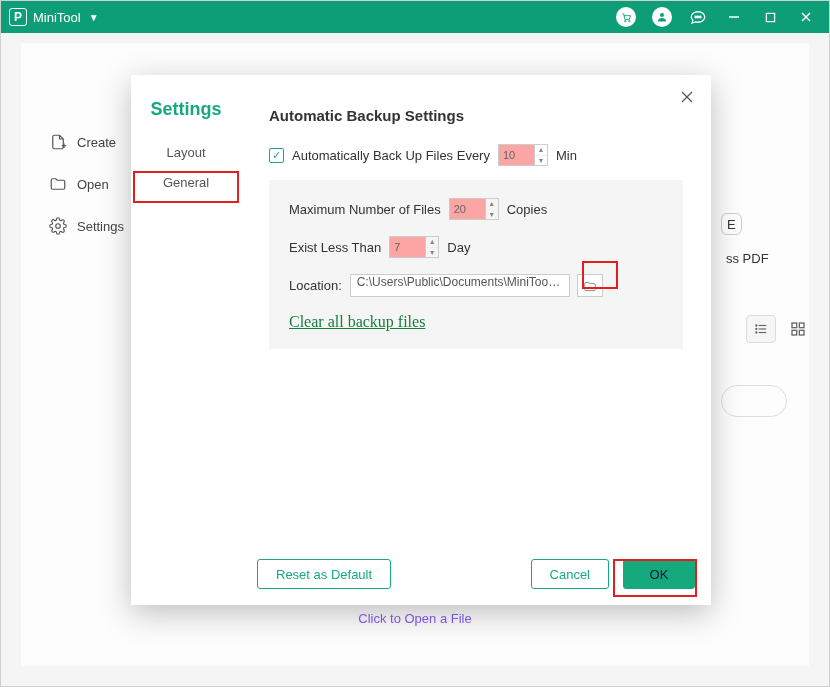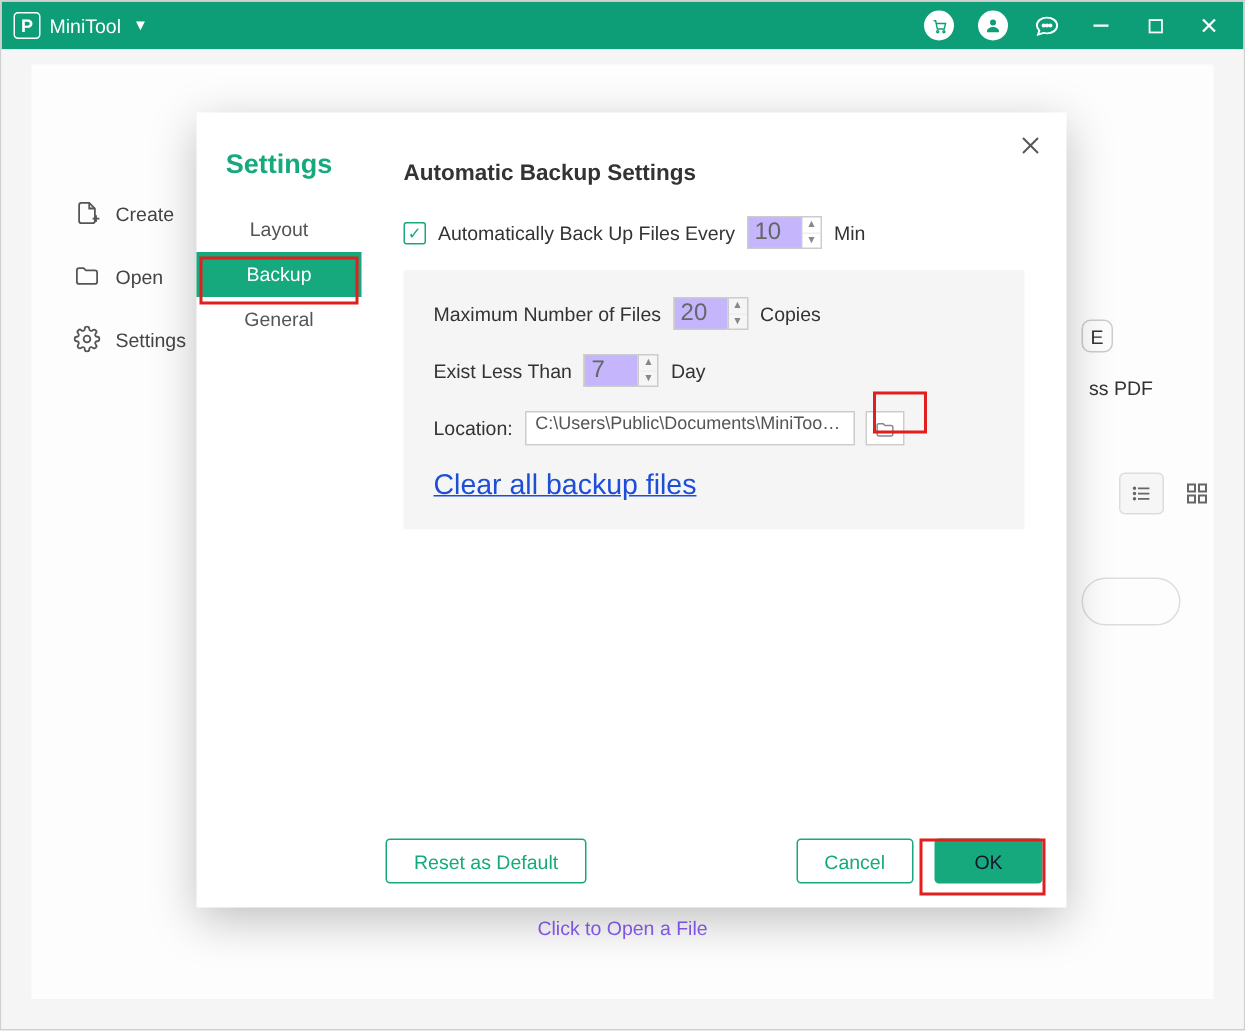"10" .spinner-input { background: #c4b5fd -> #fca5a5; font-size: 16px -> 11px }
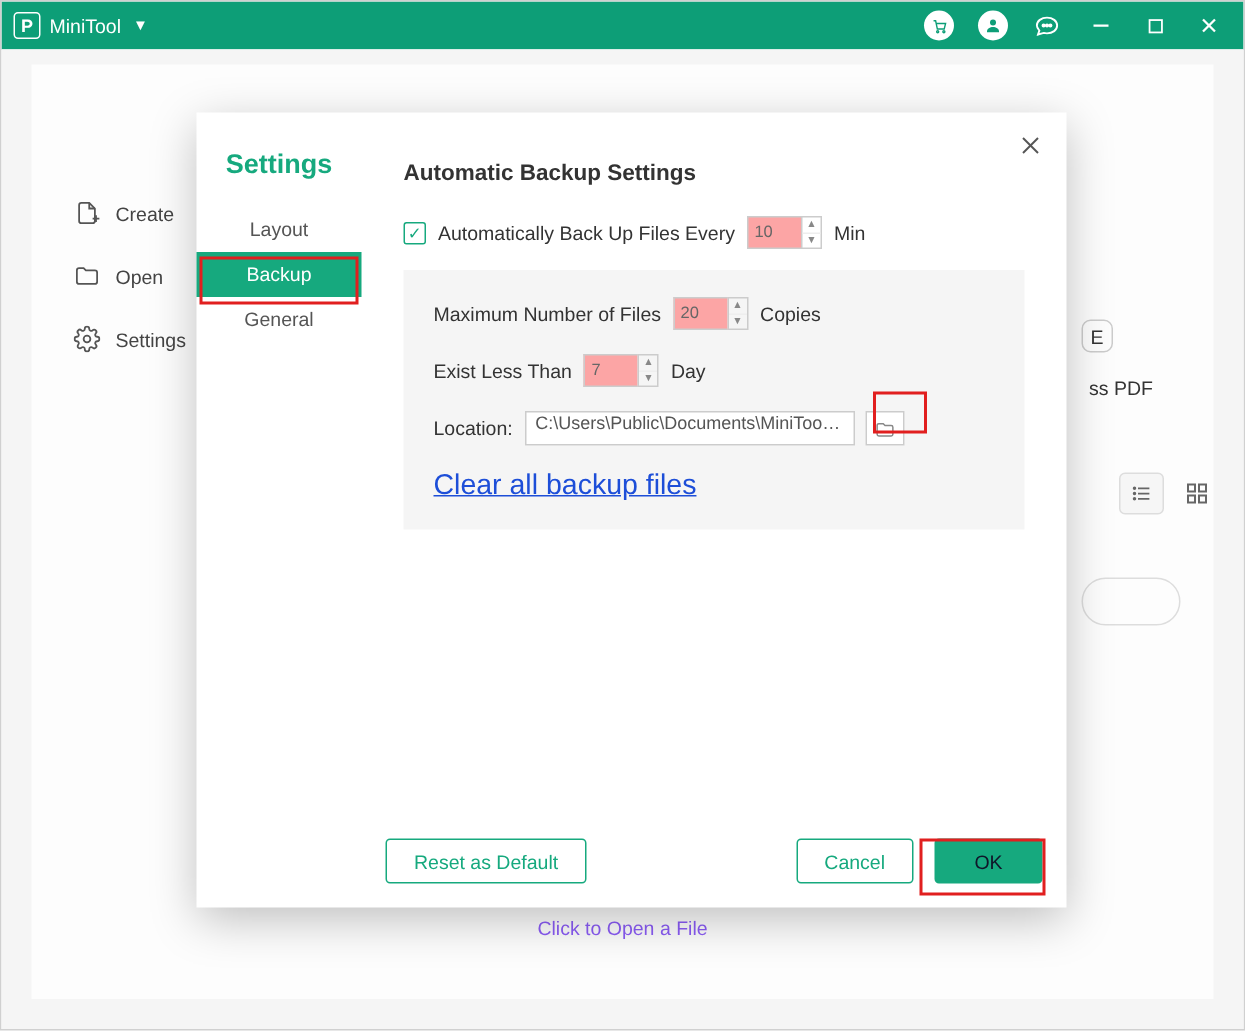"Backup" div.dlg-tab { html: <div>Backup</div> -> none }
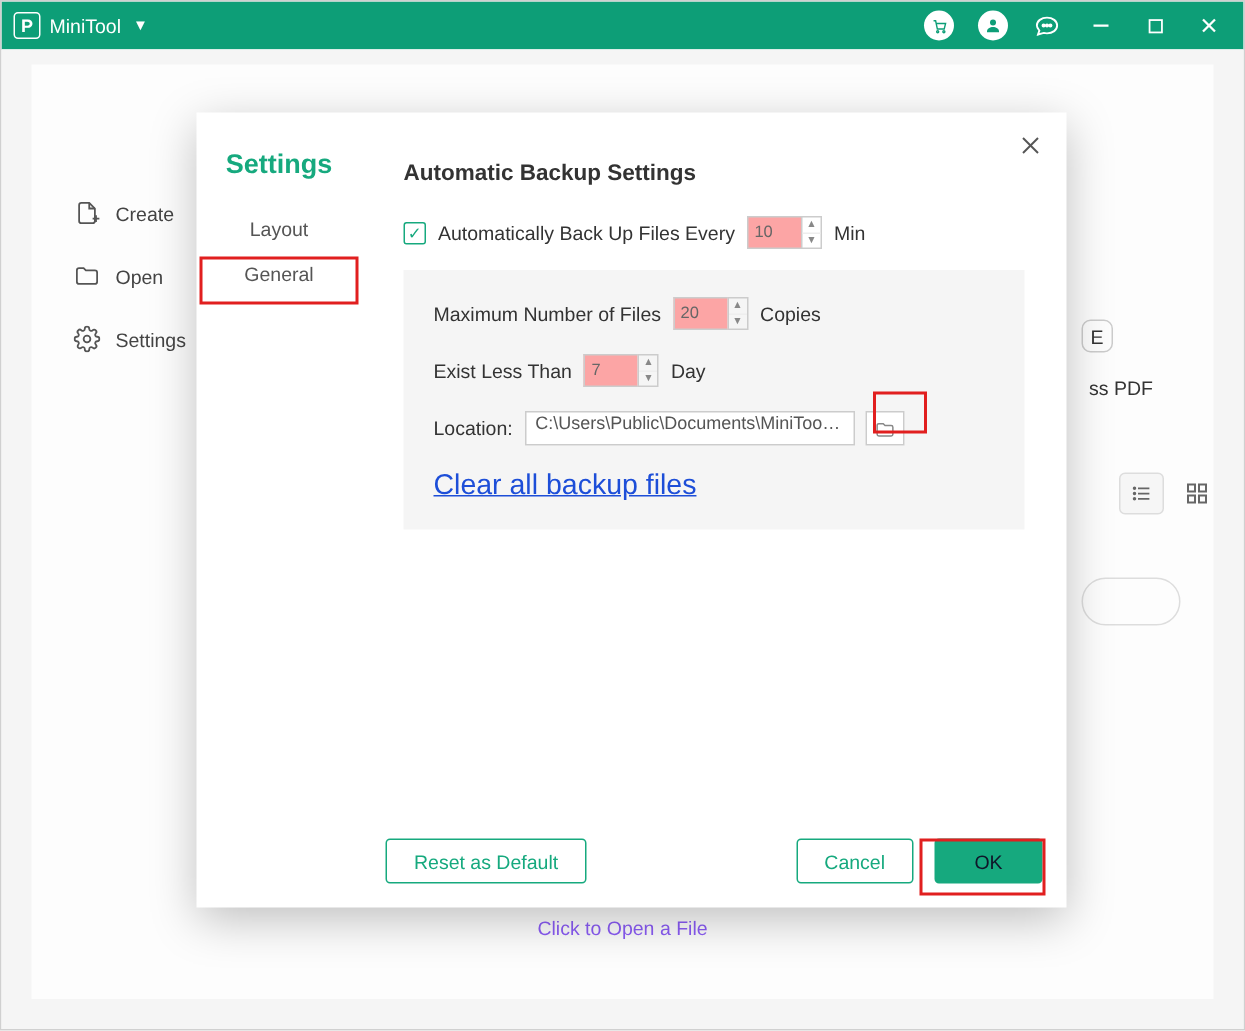"Clear all backup files" .clearlink { color: #1d4ed8 -> #15803d; font-family: none -> Liberation Serif, serif; font-size: 19px -> 16px }
